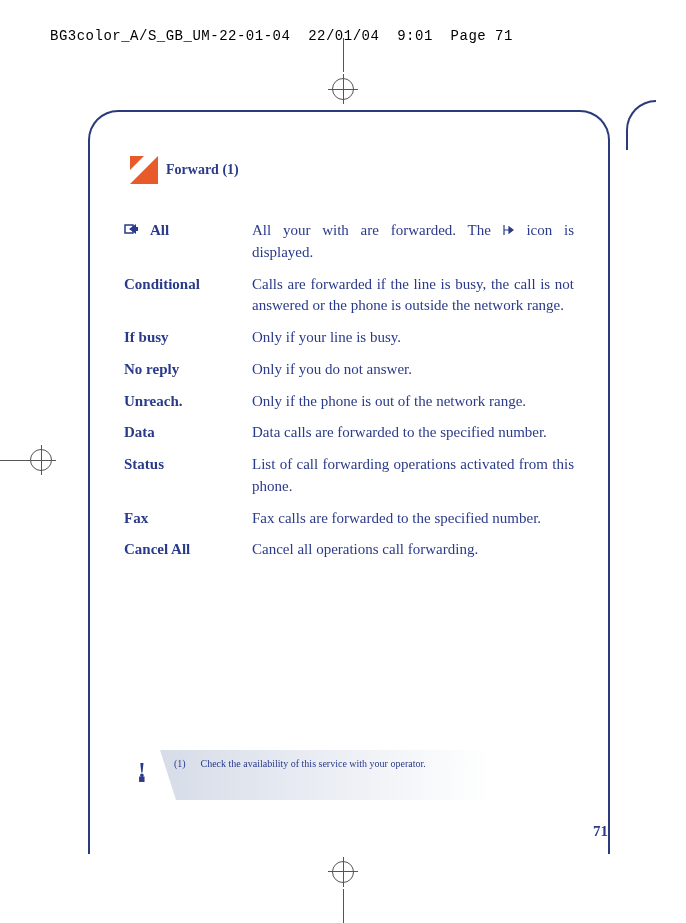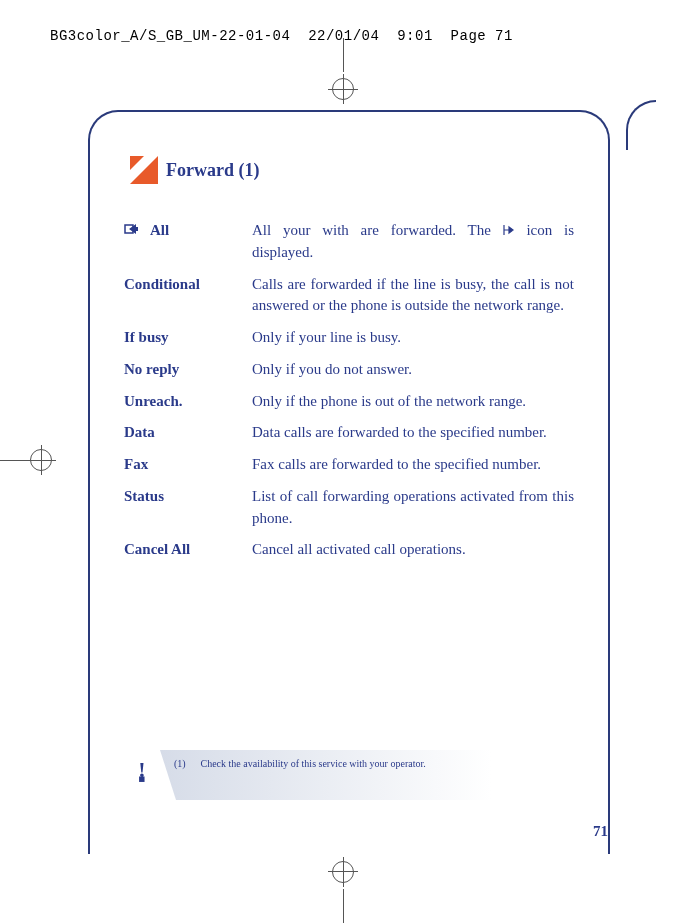"Forward (1)" .heading-text { font-size: 18px -> 14px }
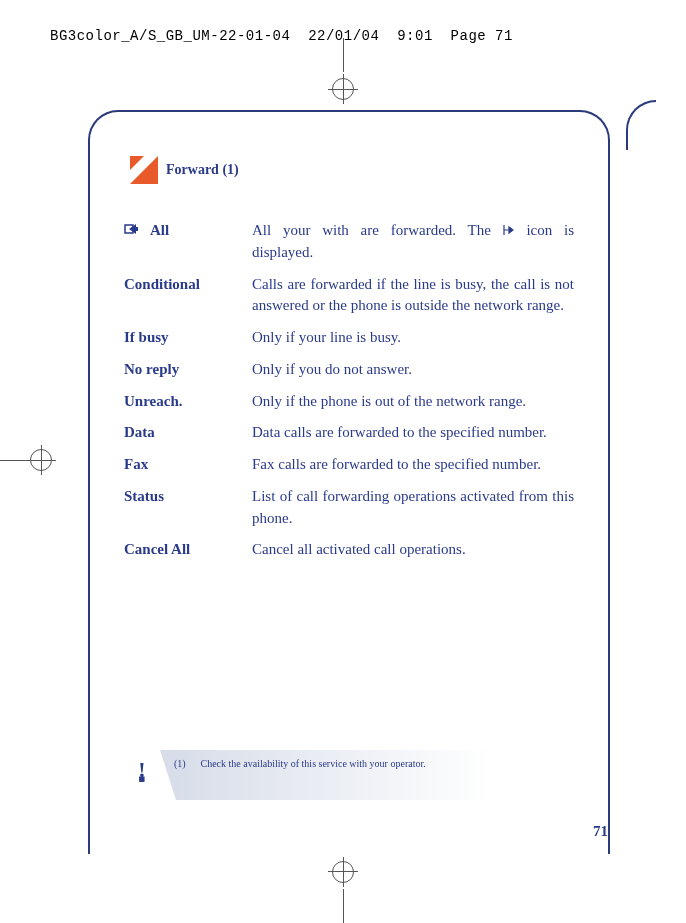"Fax" div.def-row { order: before "Status" -> after "Status" }
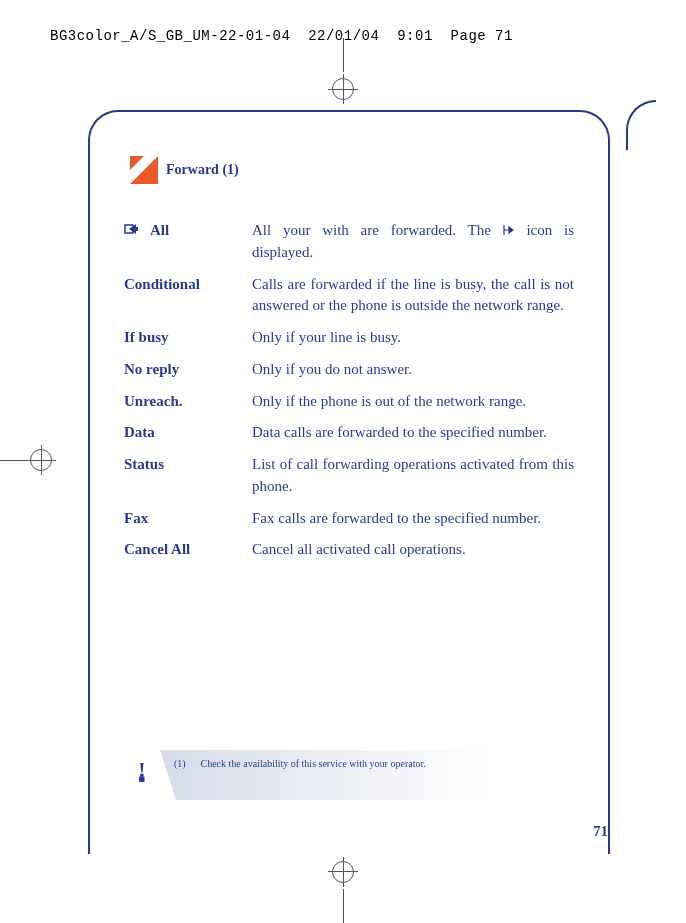"Cancel all activated call operations." div.desc { text: activated call operations -> operations call forwarding }
